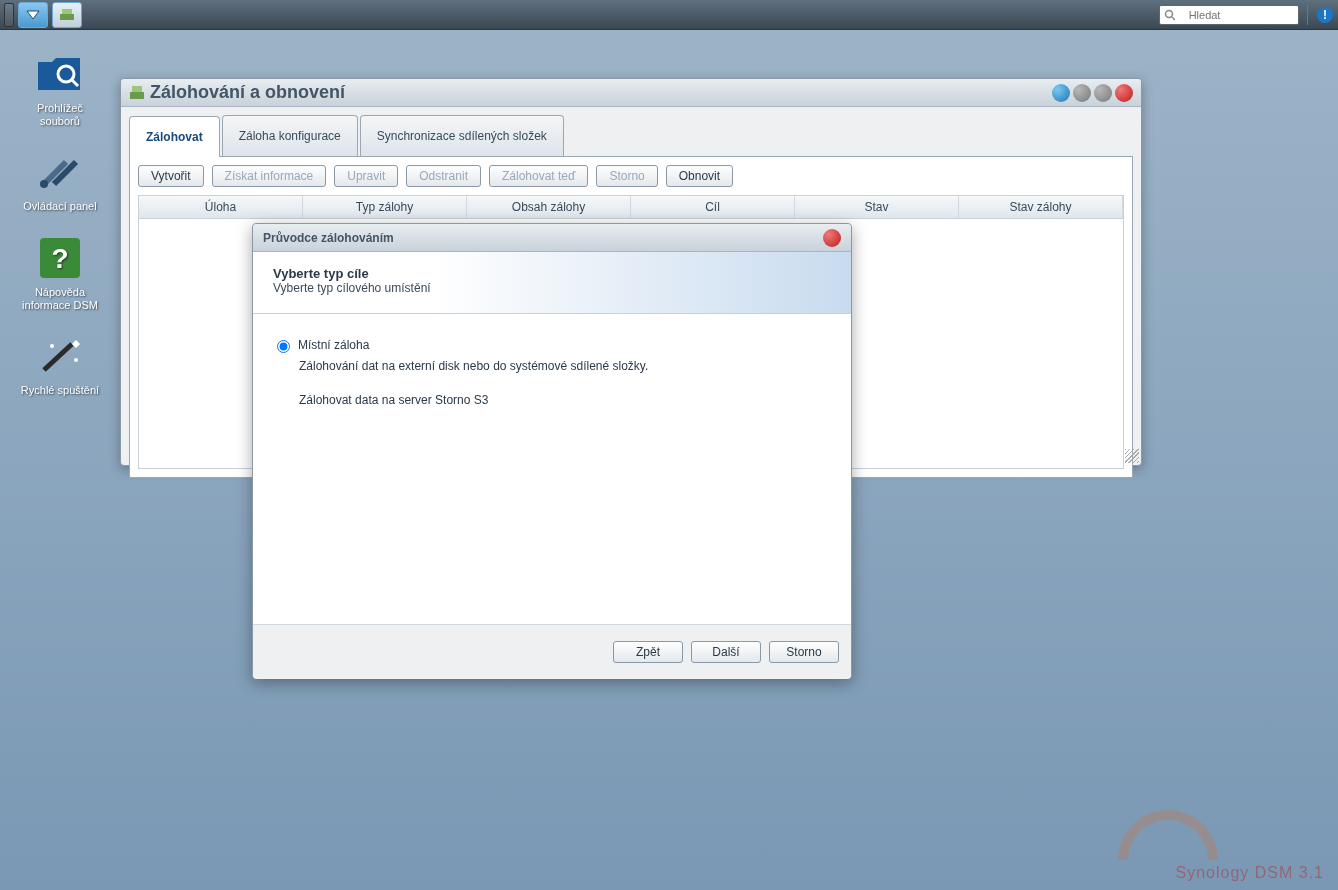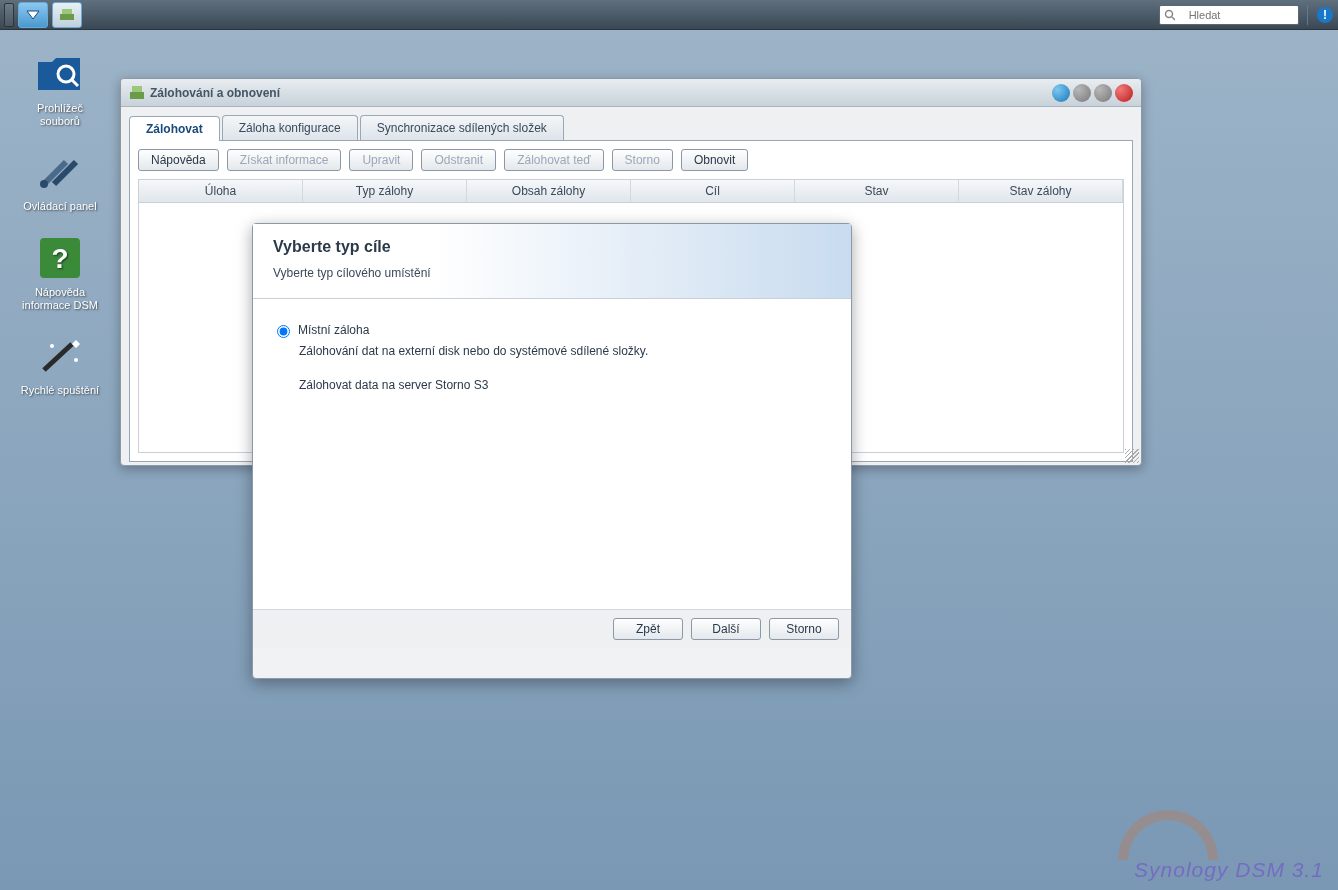"Zálohování a obnovení" .window-title { font-size: 12px -> 18px }
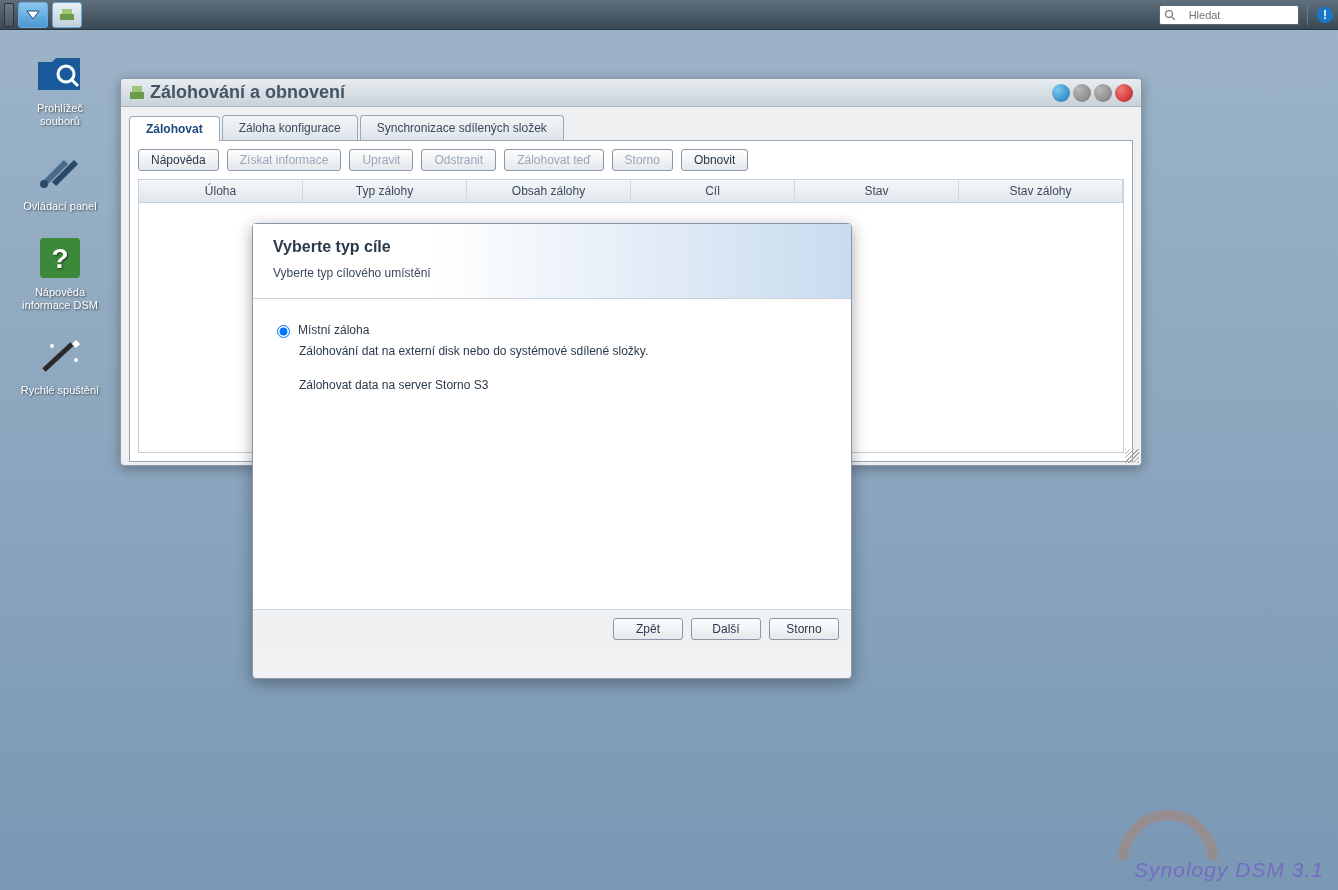"Zálohovat" .tab { padding: 5px 16px -> 13px 16px }
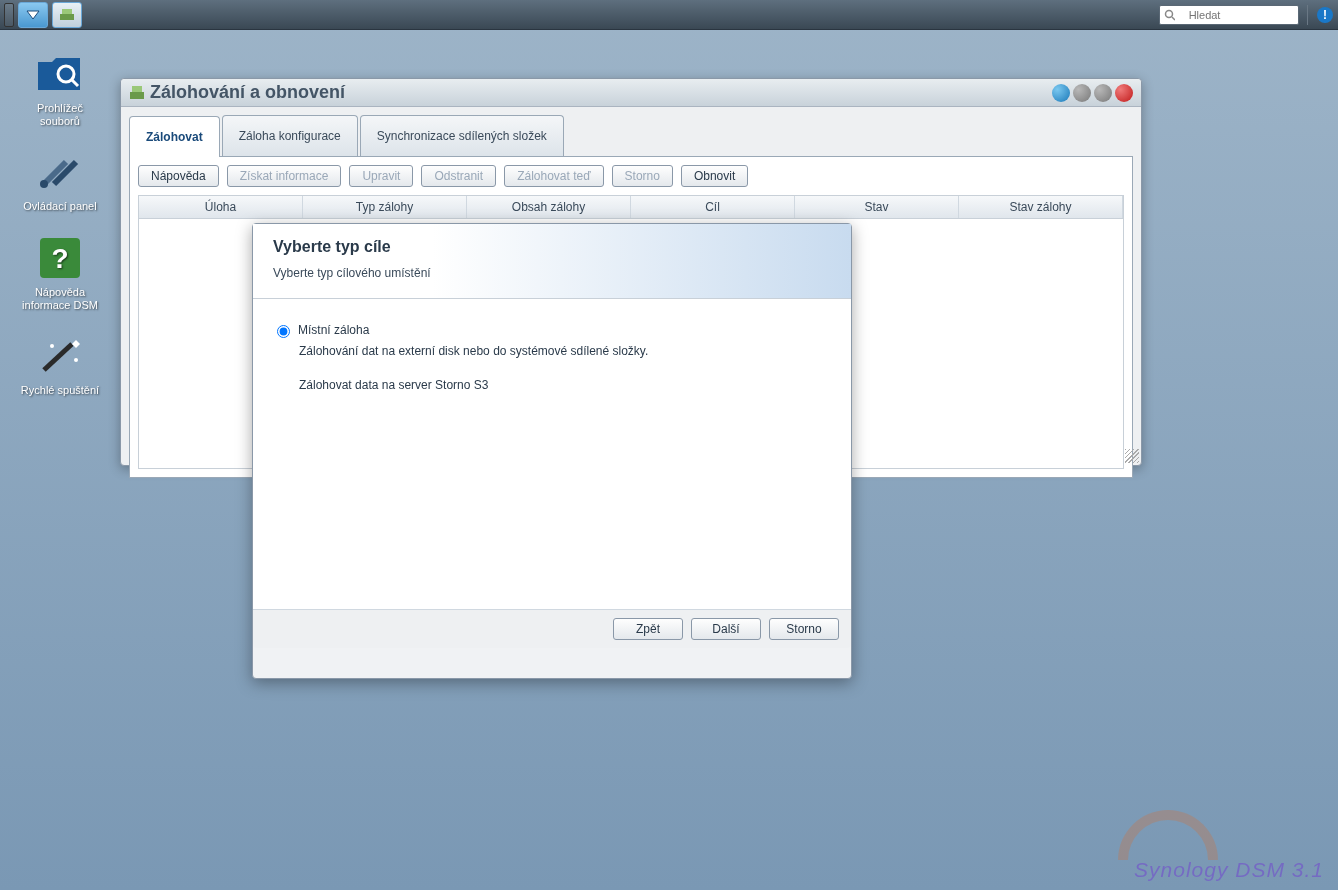"Nápověda" button.btn { text: Nápověda -> Vytvořit }
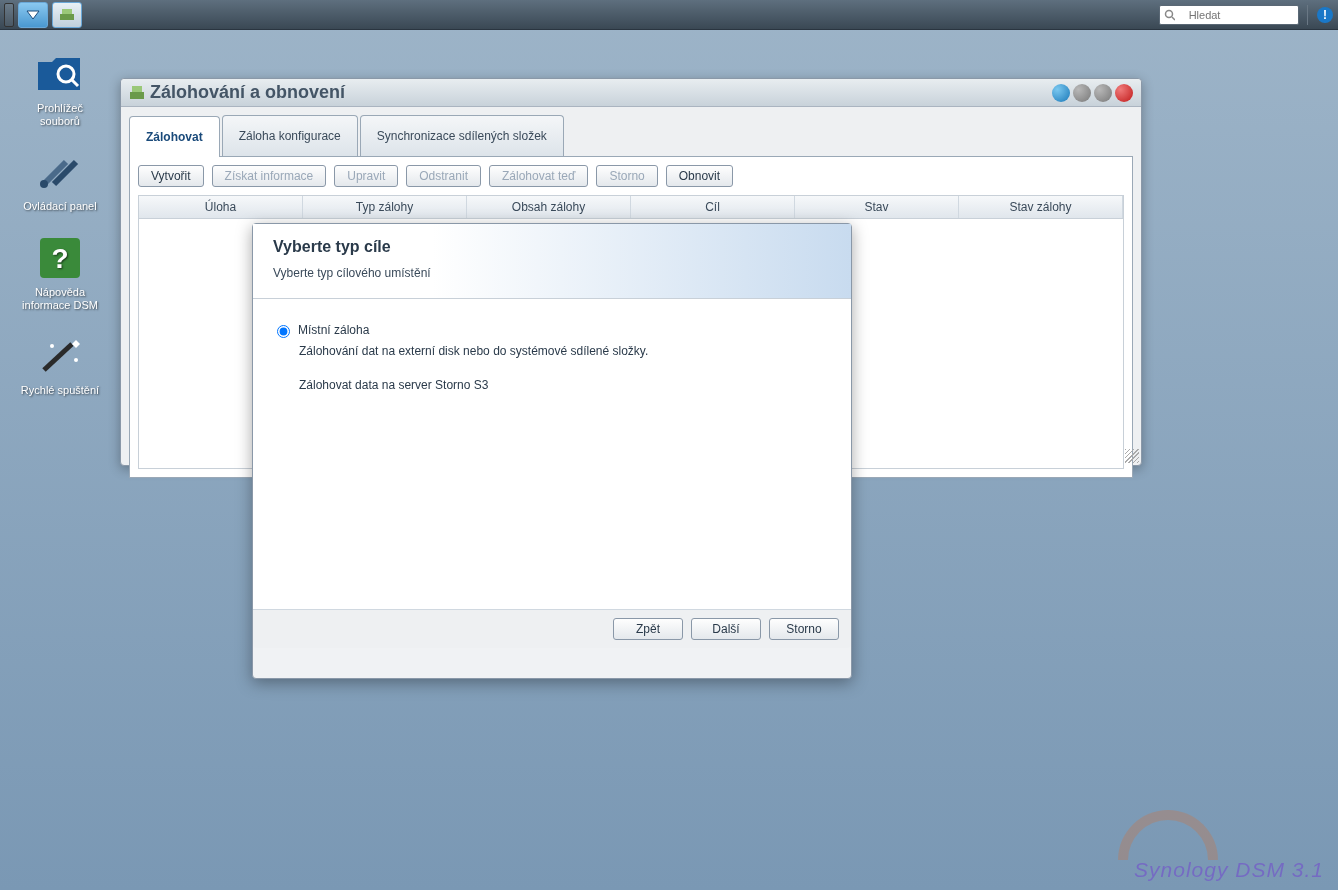"Průvodce zálohováním" div.dialog-titlebar { html: none -> <div> <span>Průvodce zálohováním</span> <div></div> </div> }
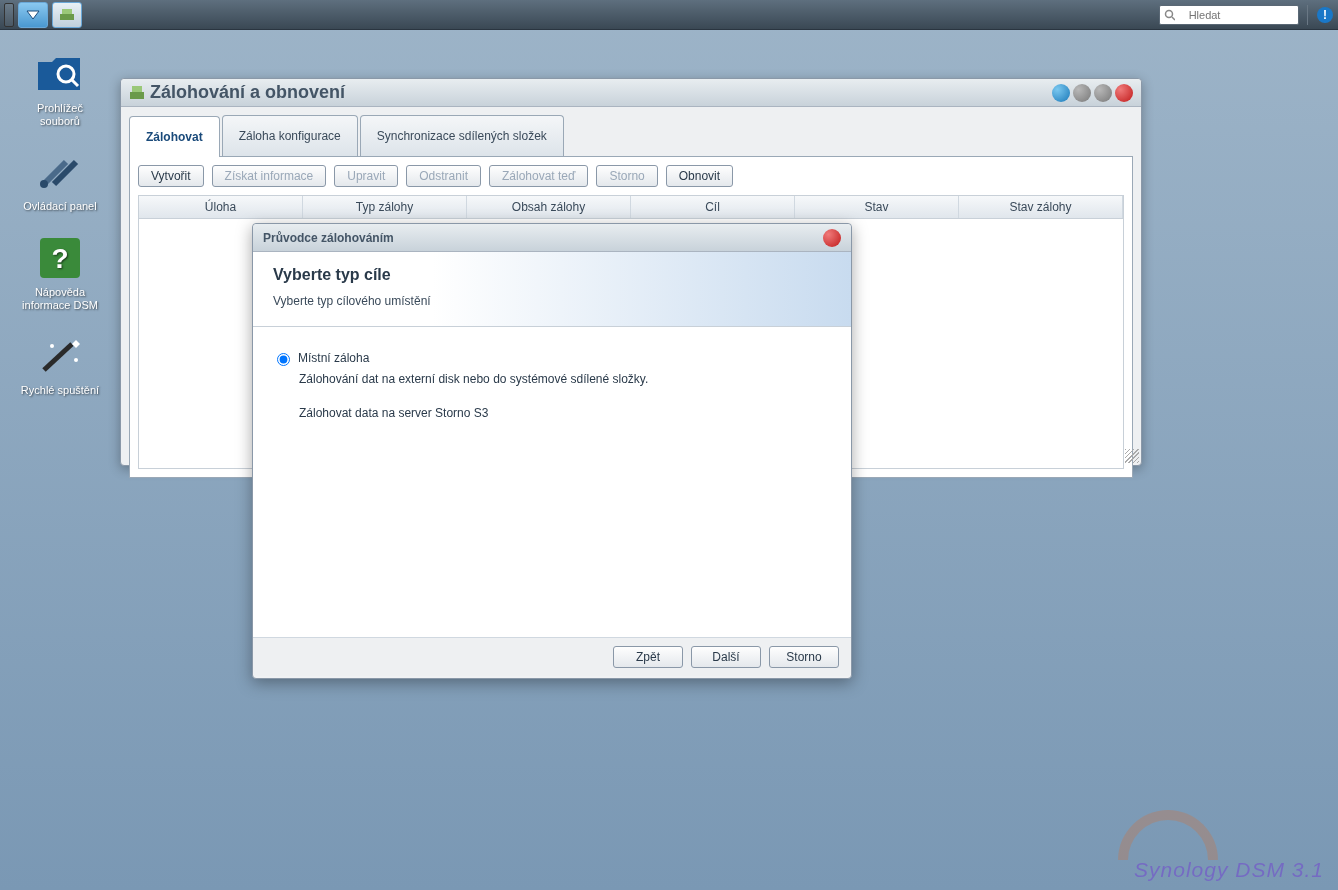"Vyberte typ cíle" .dialog-header h3 { font-size: 16px -> 13px; margin-bottom: 10px -> none }
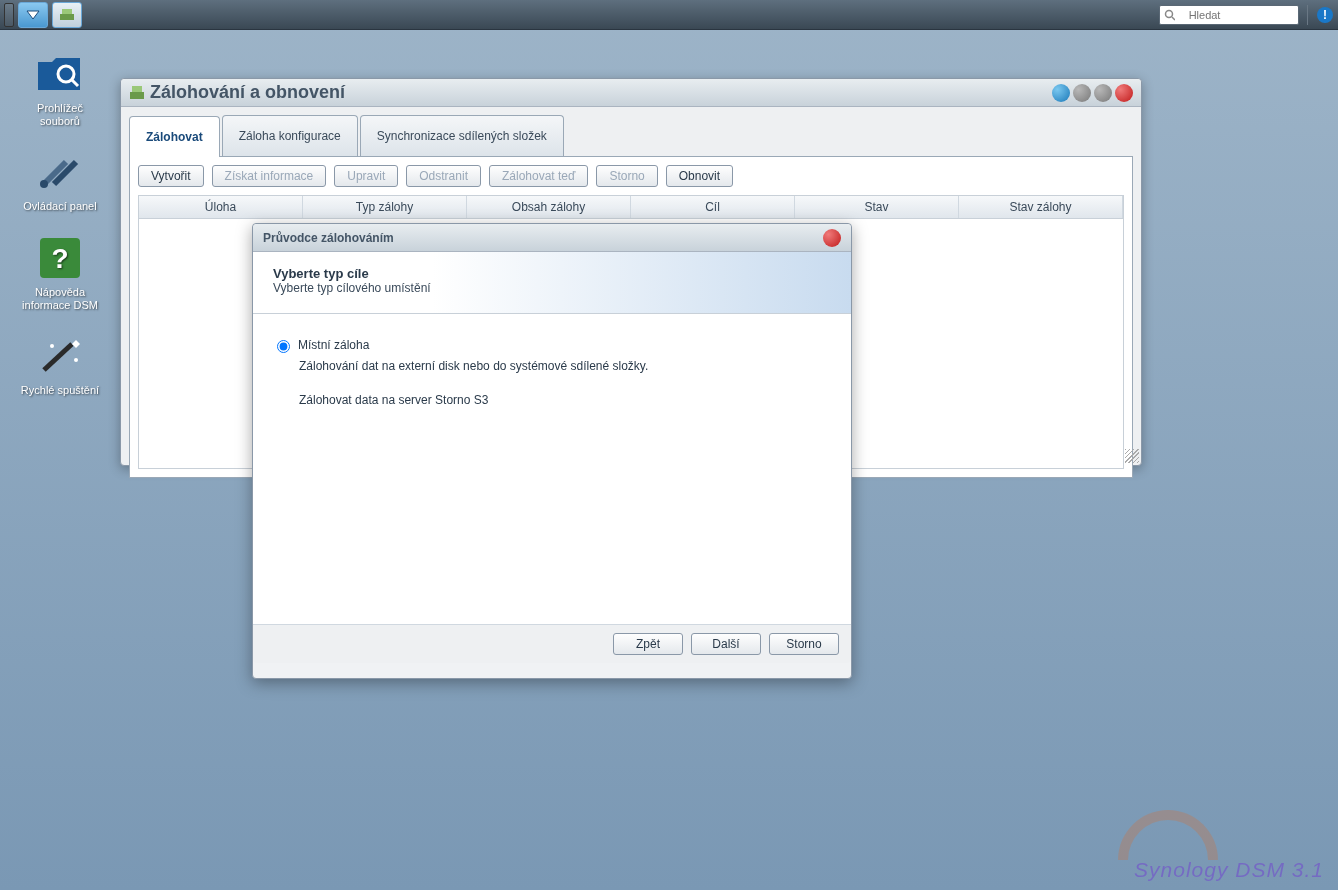"Zpět" .dialog-footer { padding: 8px 12px -> 16px 12px }
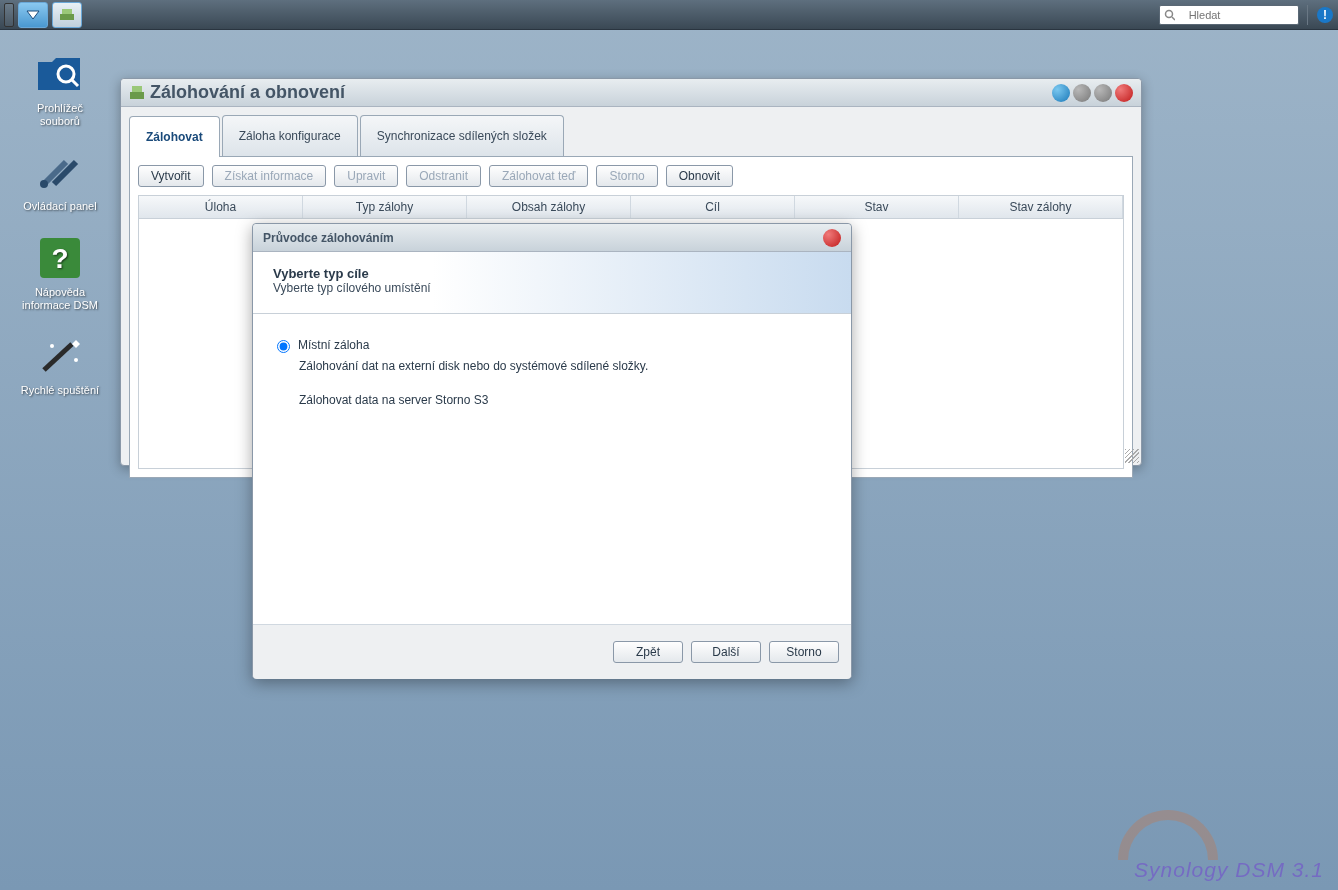"Synology DSM 3.1" .watermark { color: #6d28d9 -> #b91c1c; font-size: 21px -> 16px; font-style: italic -> none }
